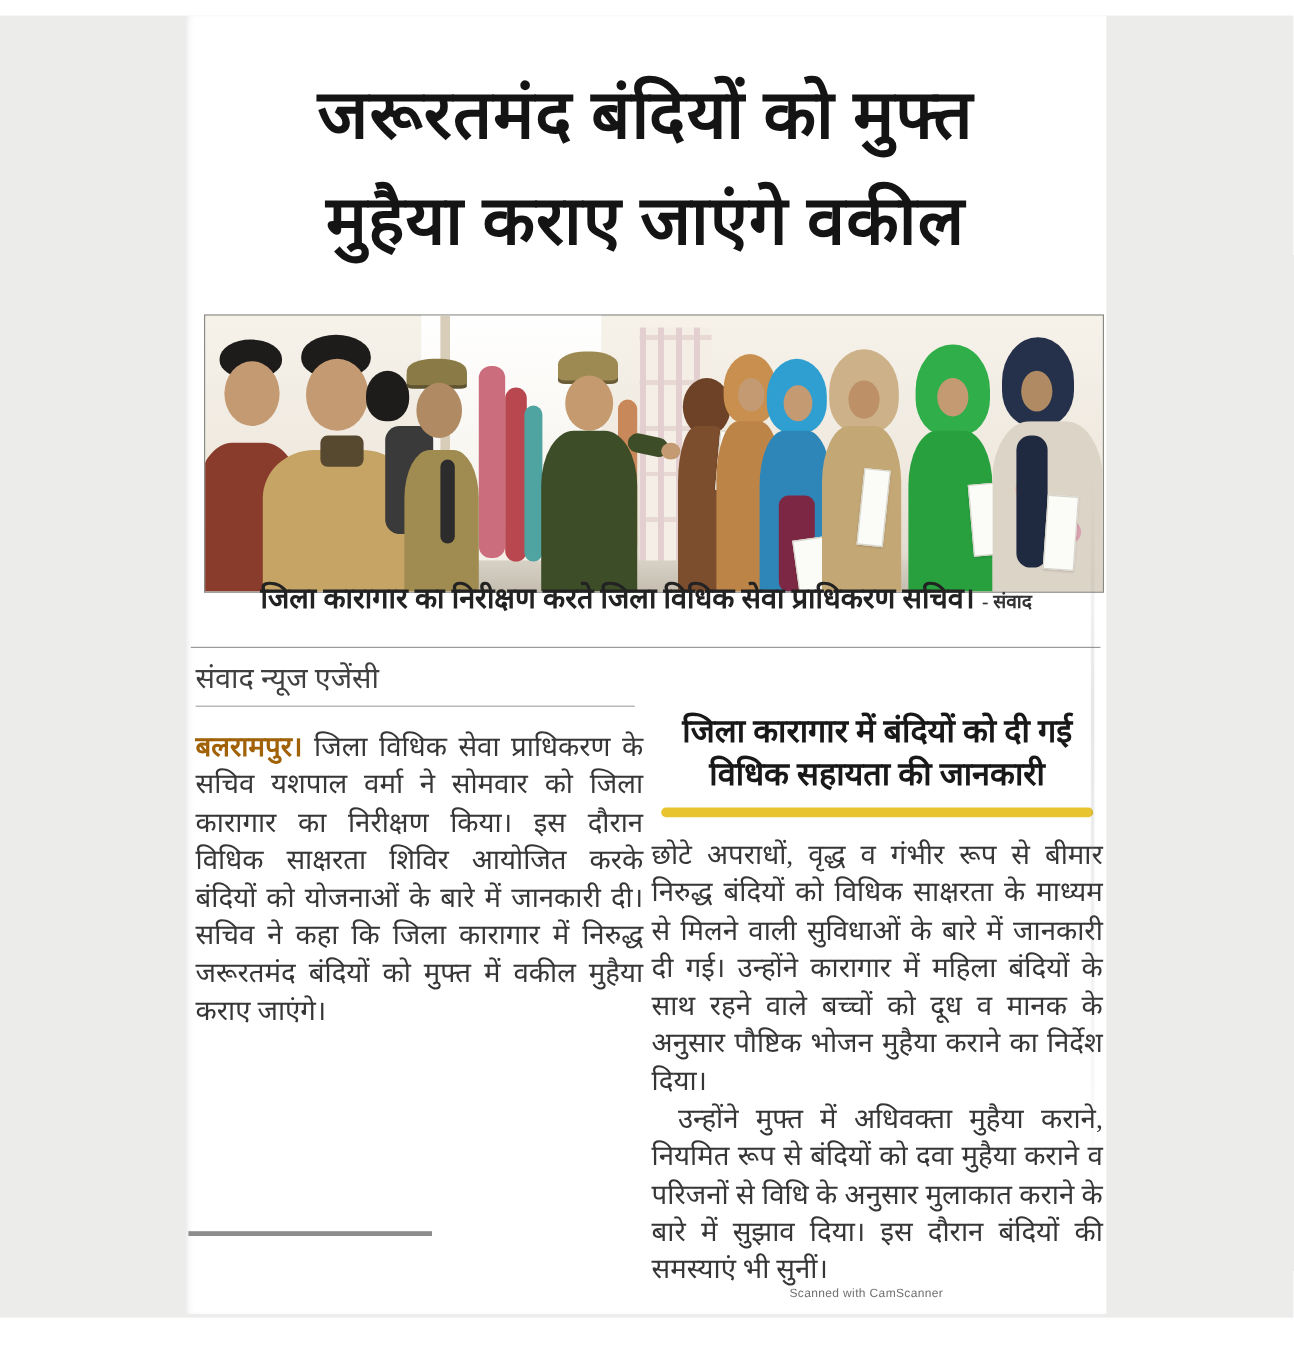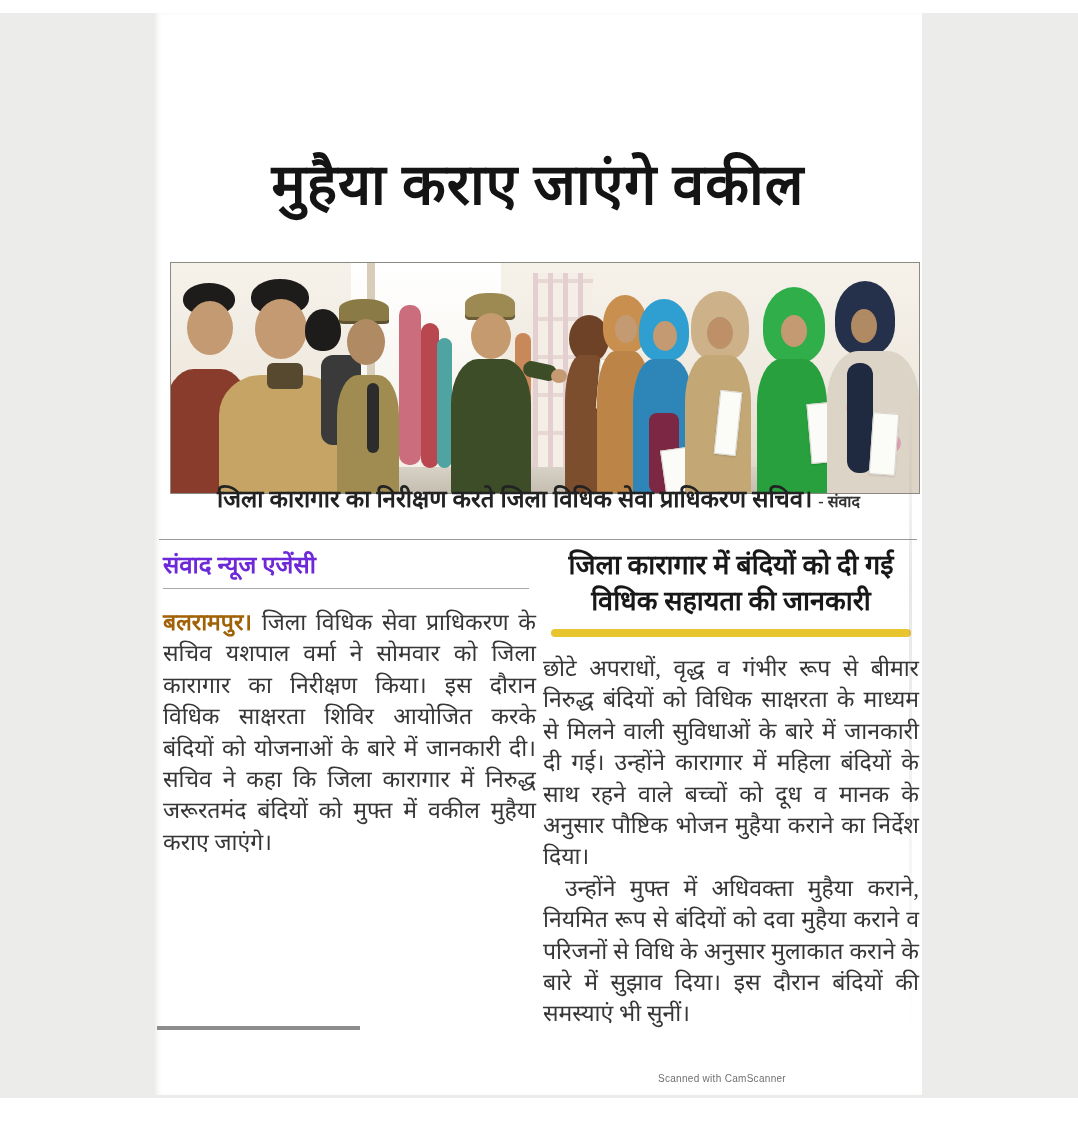"जरूरतमंद बंदियों को मुफ्त" span { html: none -> <span>जरूरतमंद बंदियों को मुफ्त</span> }
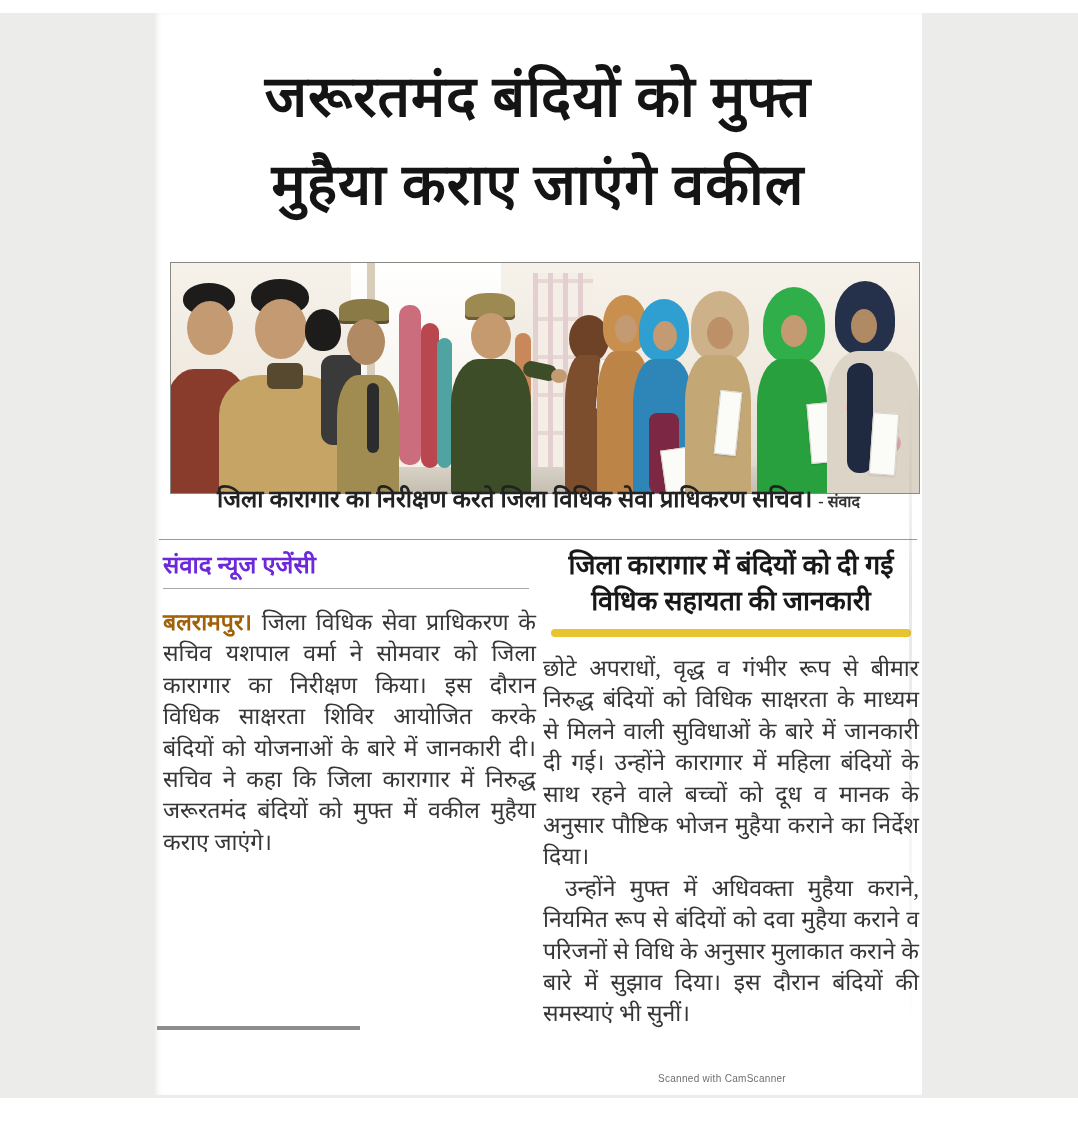"संवाद न्यूज एजेंसी" .byline { color: #6d28d9 -> #404040; font-weight: 700 -> 400 }
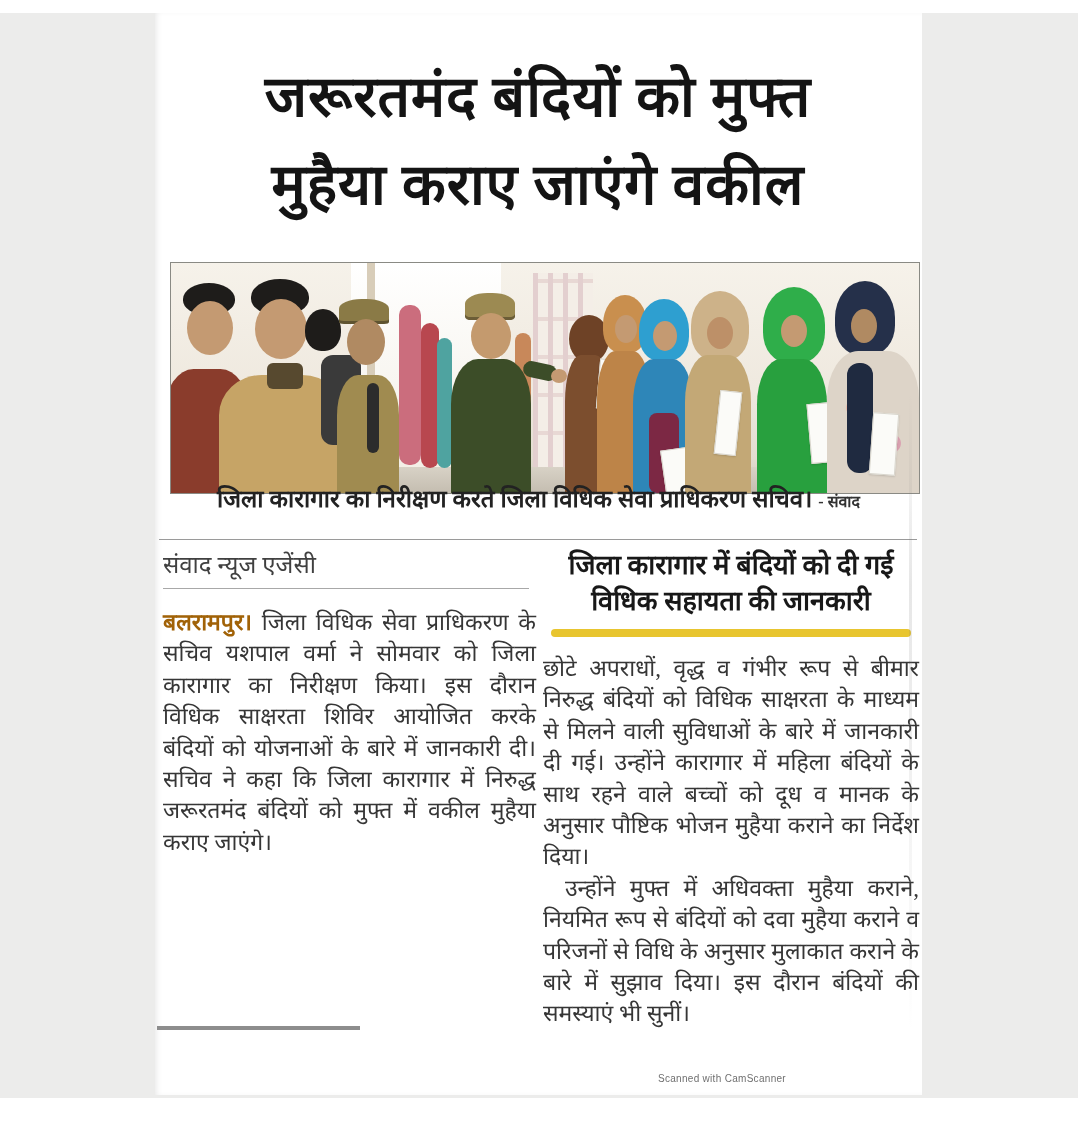"जिला कारागार में बंदियों को" .col-right { margin-top: none -> 44px }
